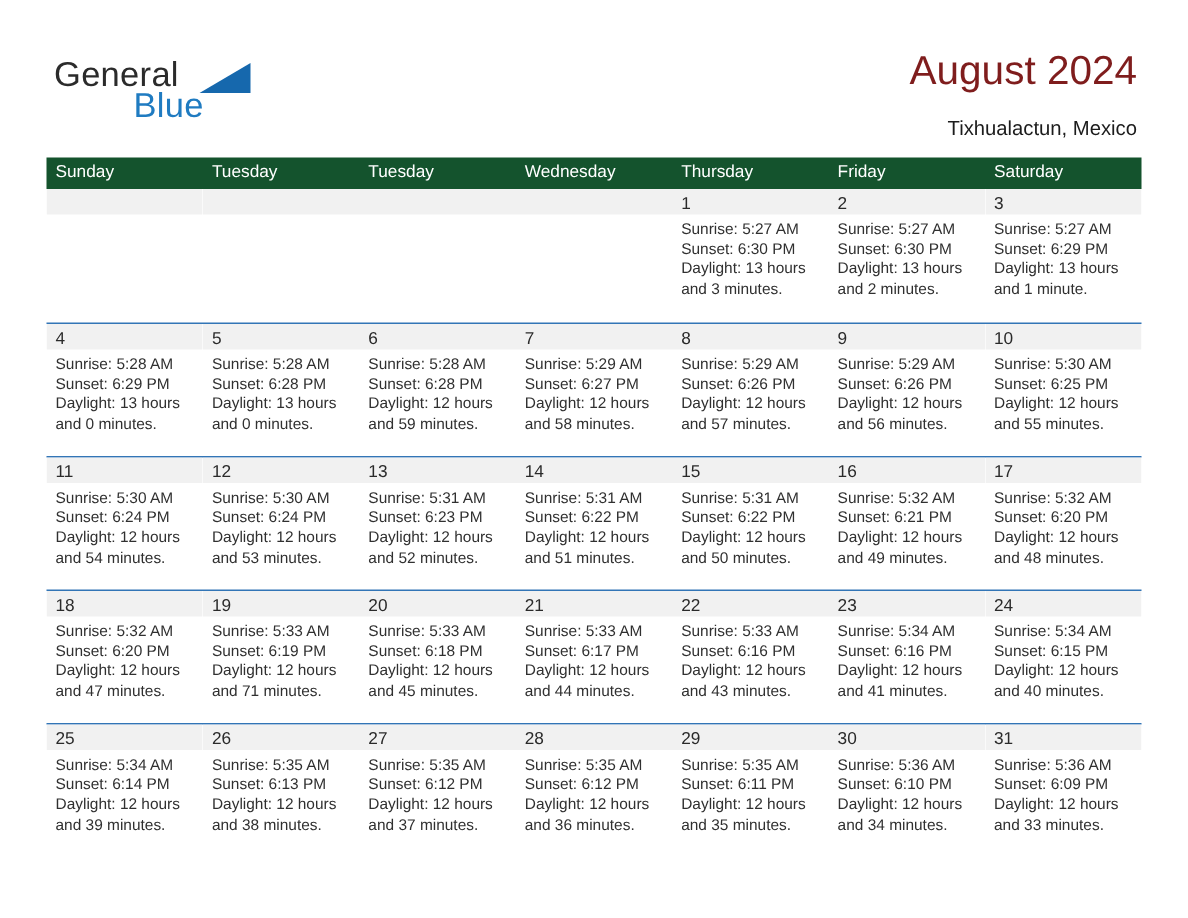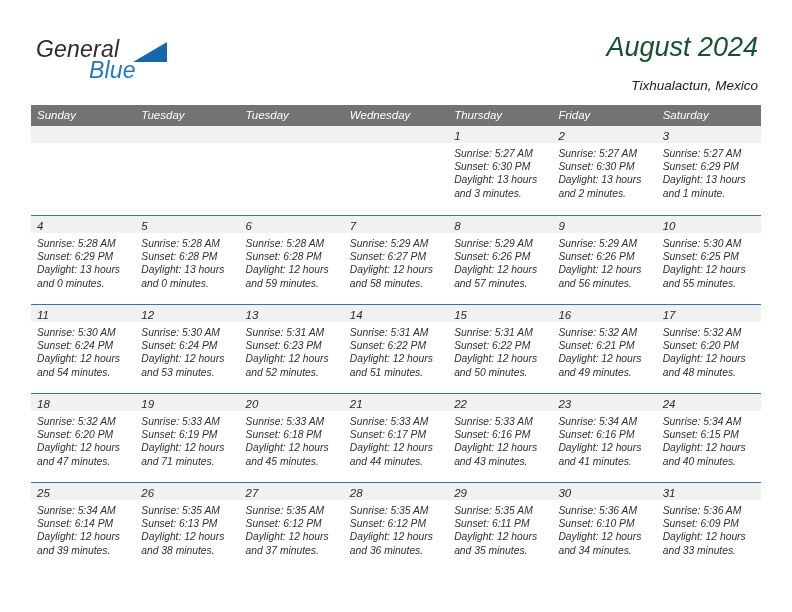"General" .page { font-style: italic -> none }
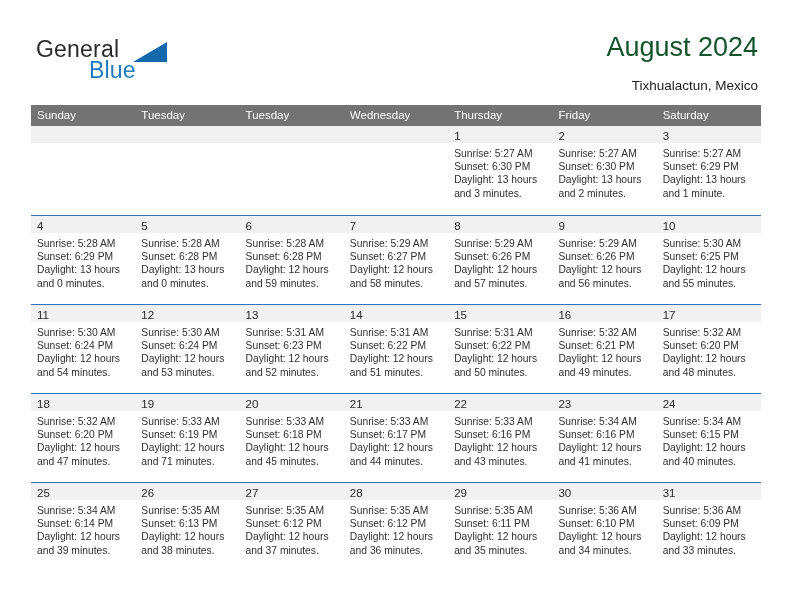"August 2024" .title { color: #14532d -> #7f1d1d }
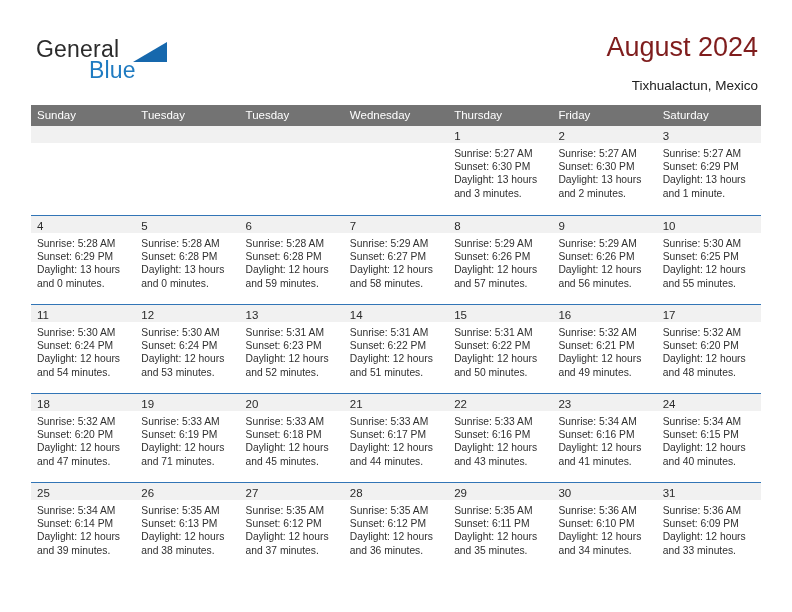"Sunday" .weekdays { background: #737373 -> #14532d }
